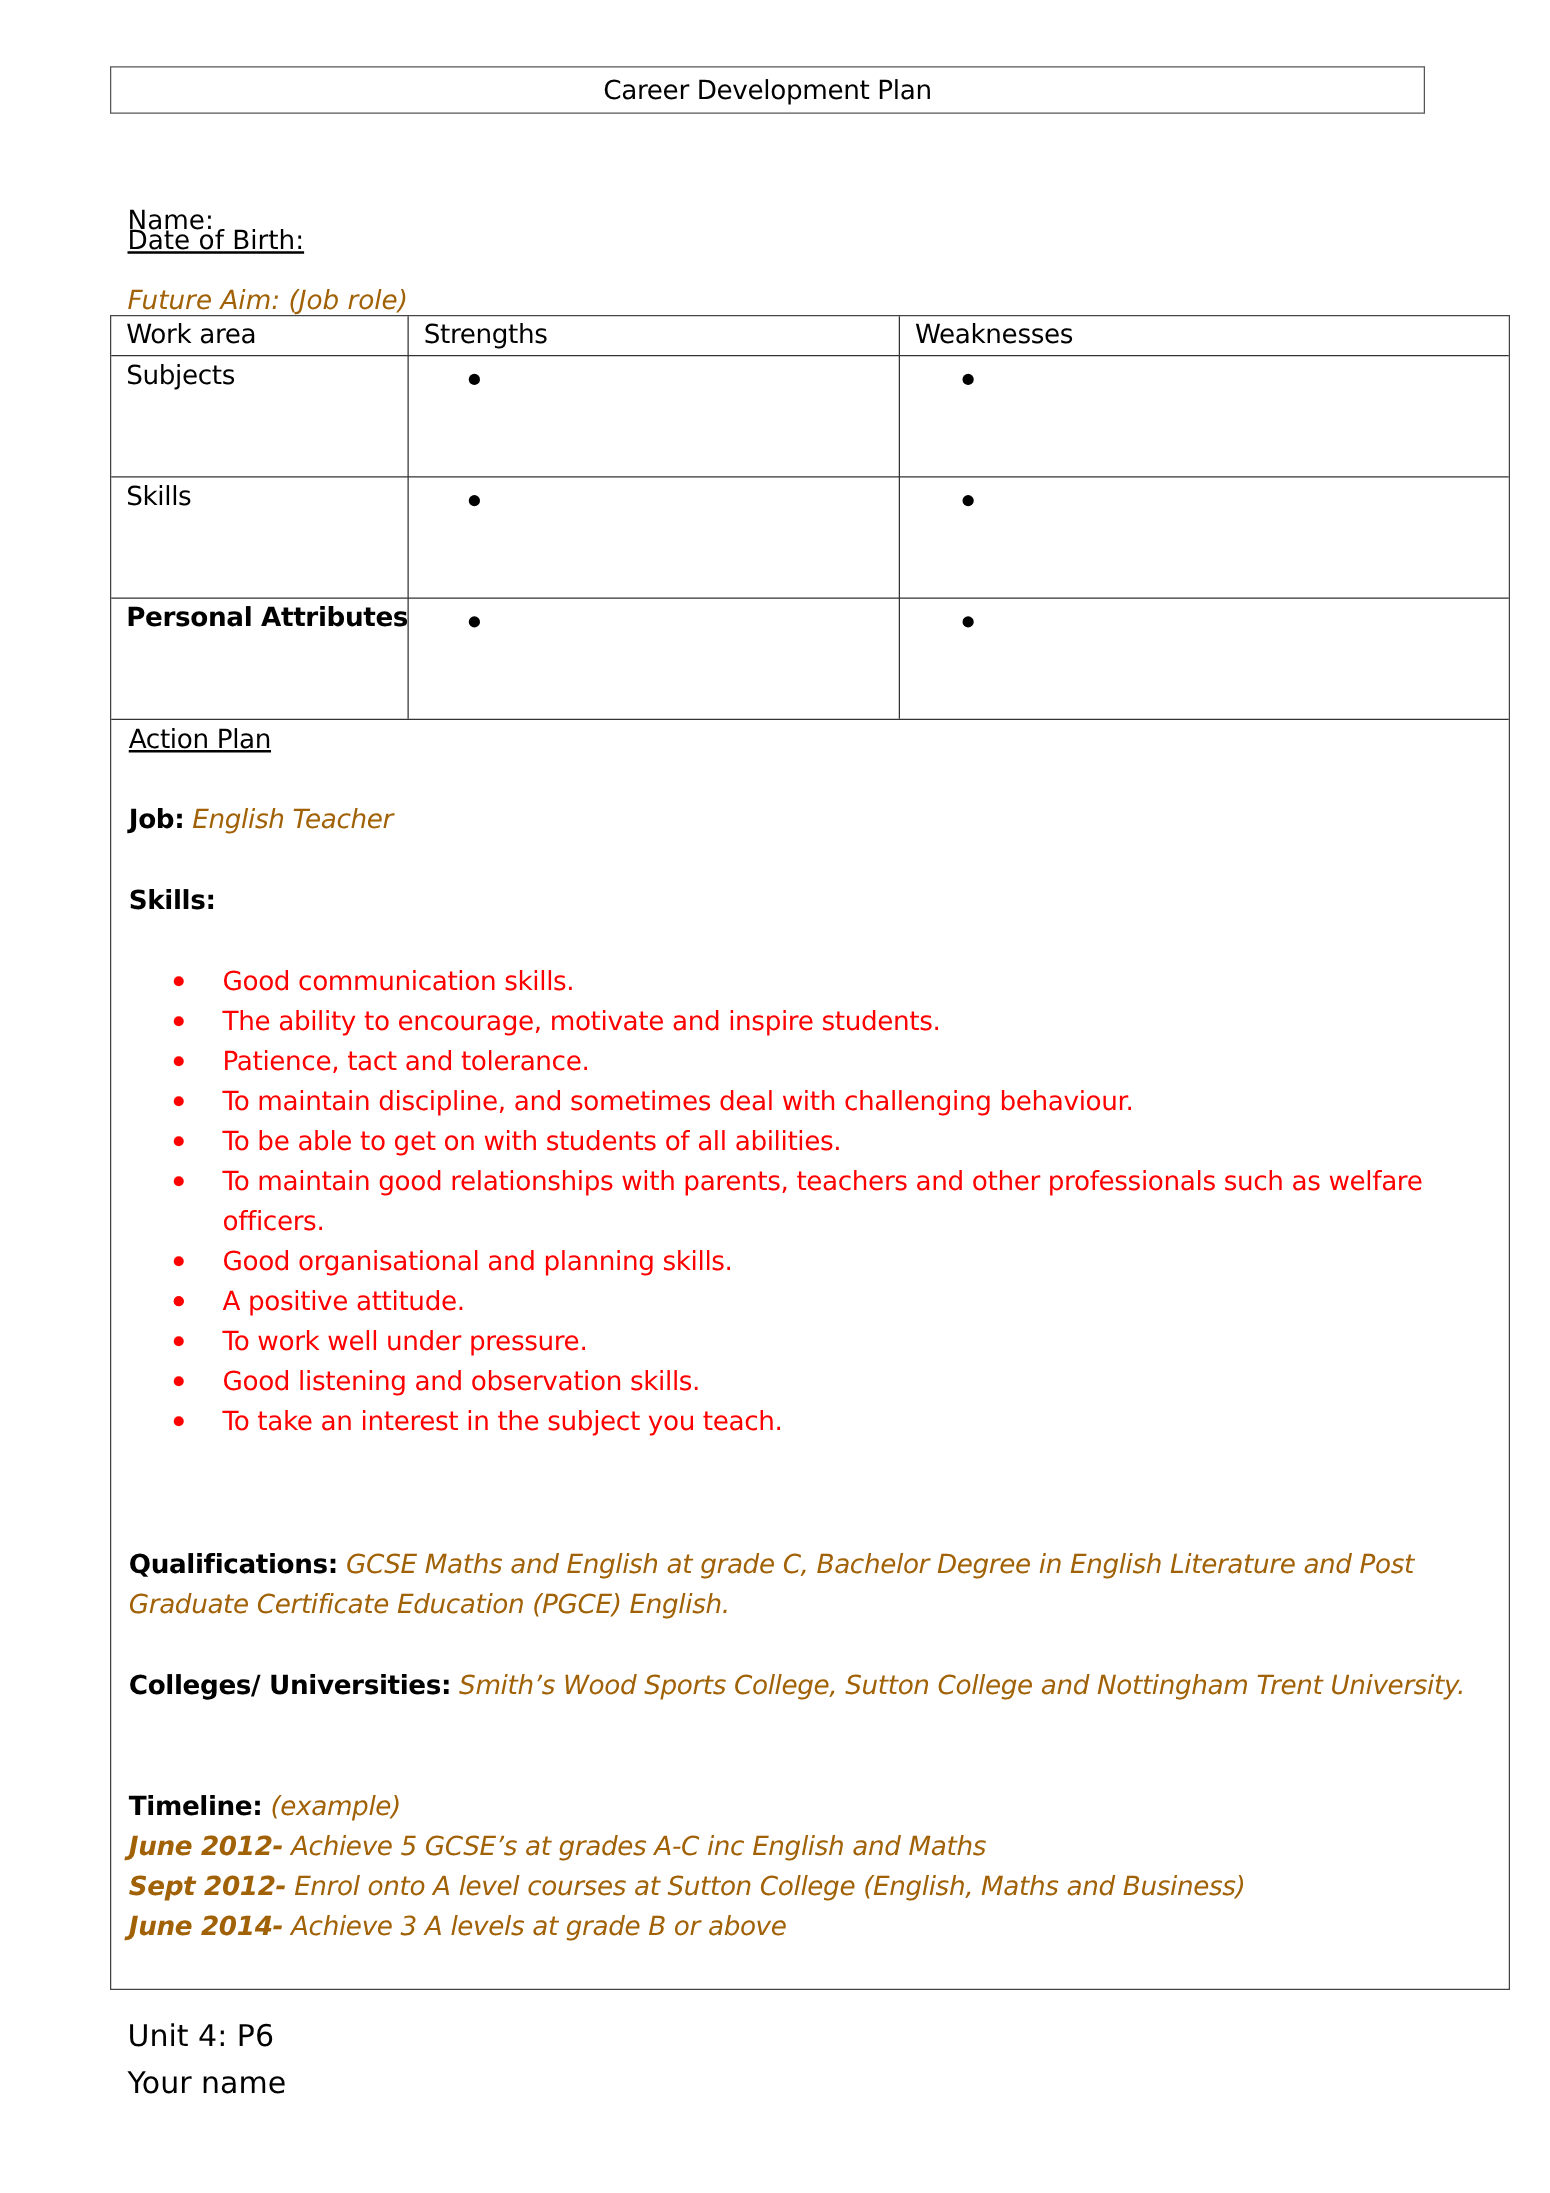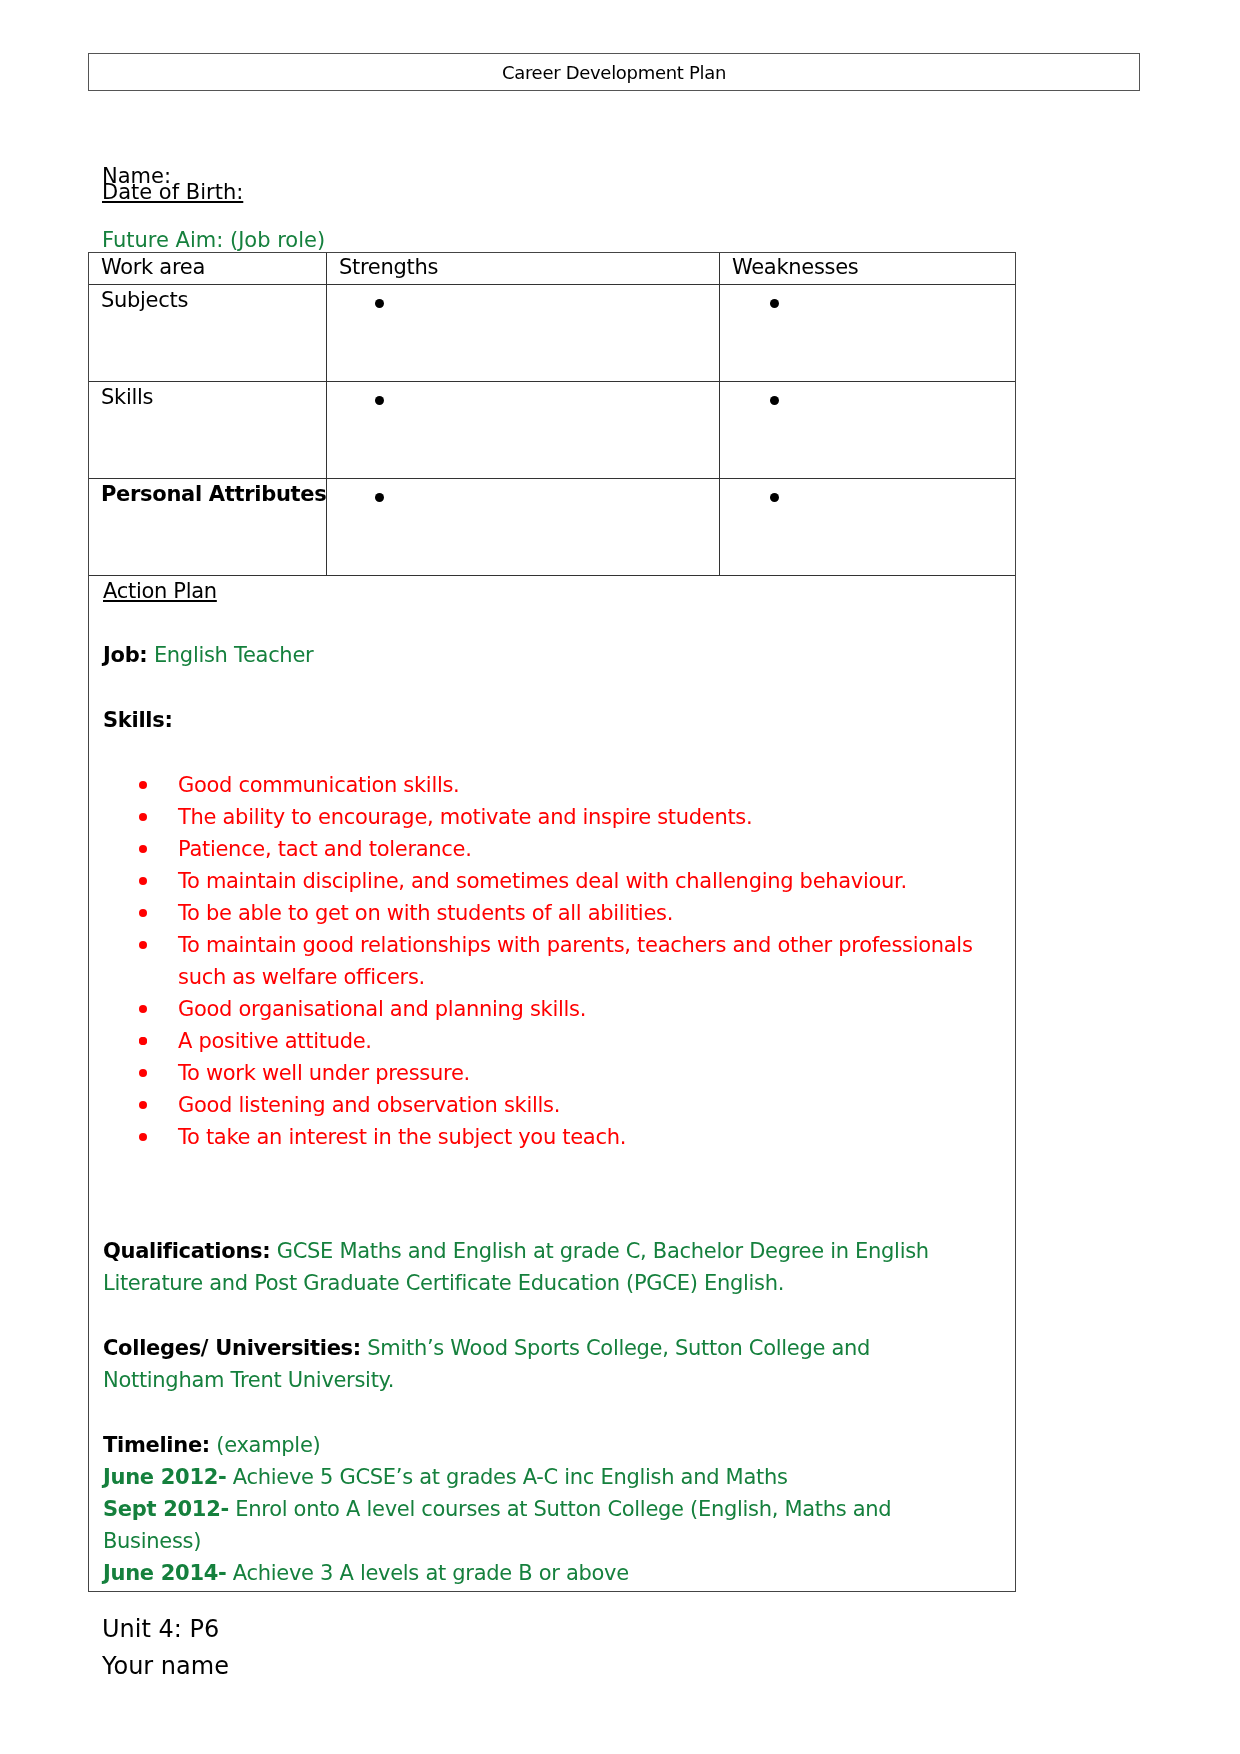"Career Development Plan" .title-box { font-size: 18px -> 21px }
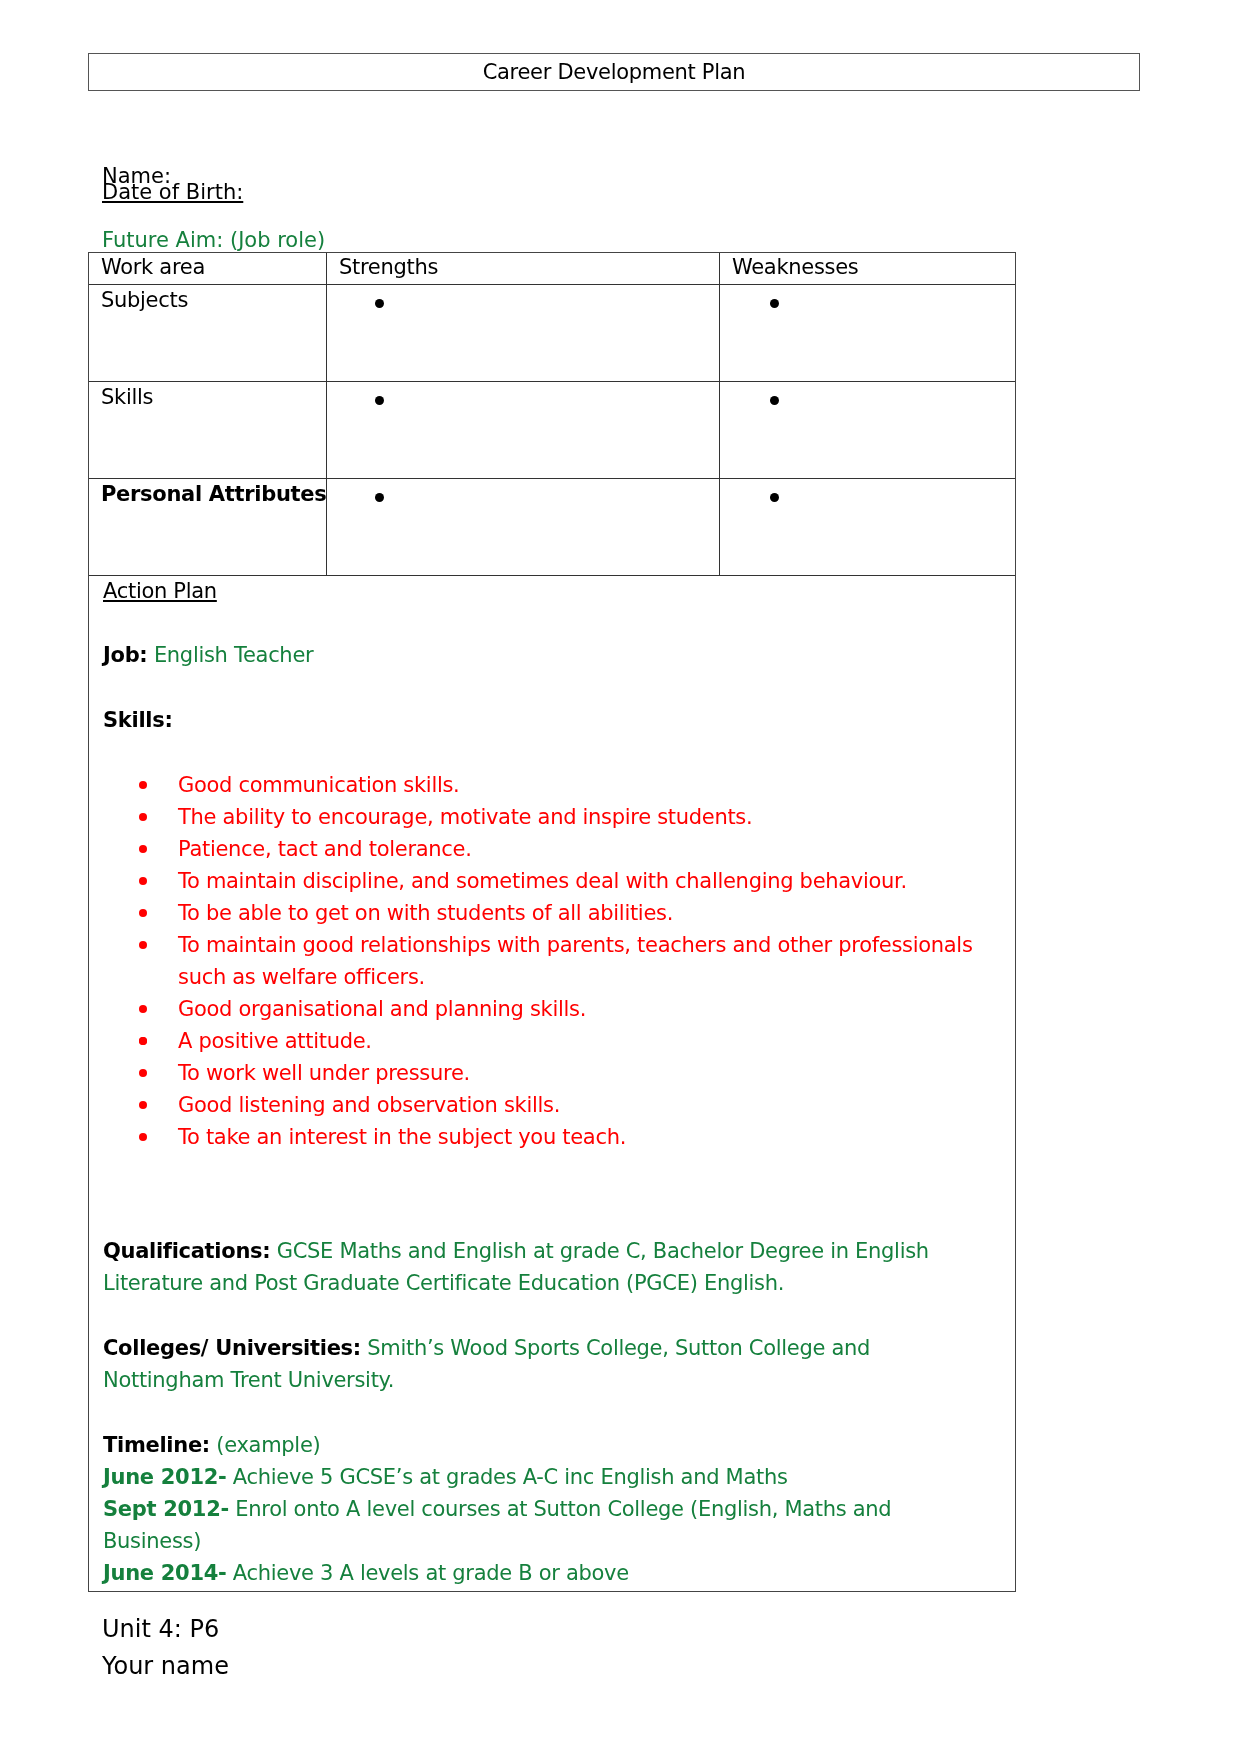"Future Aim: (Job role)" .red { color: #15803d -> #a16207; font-style: none -> italic }
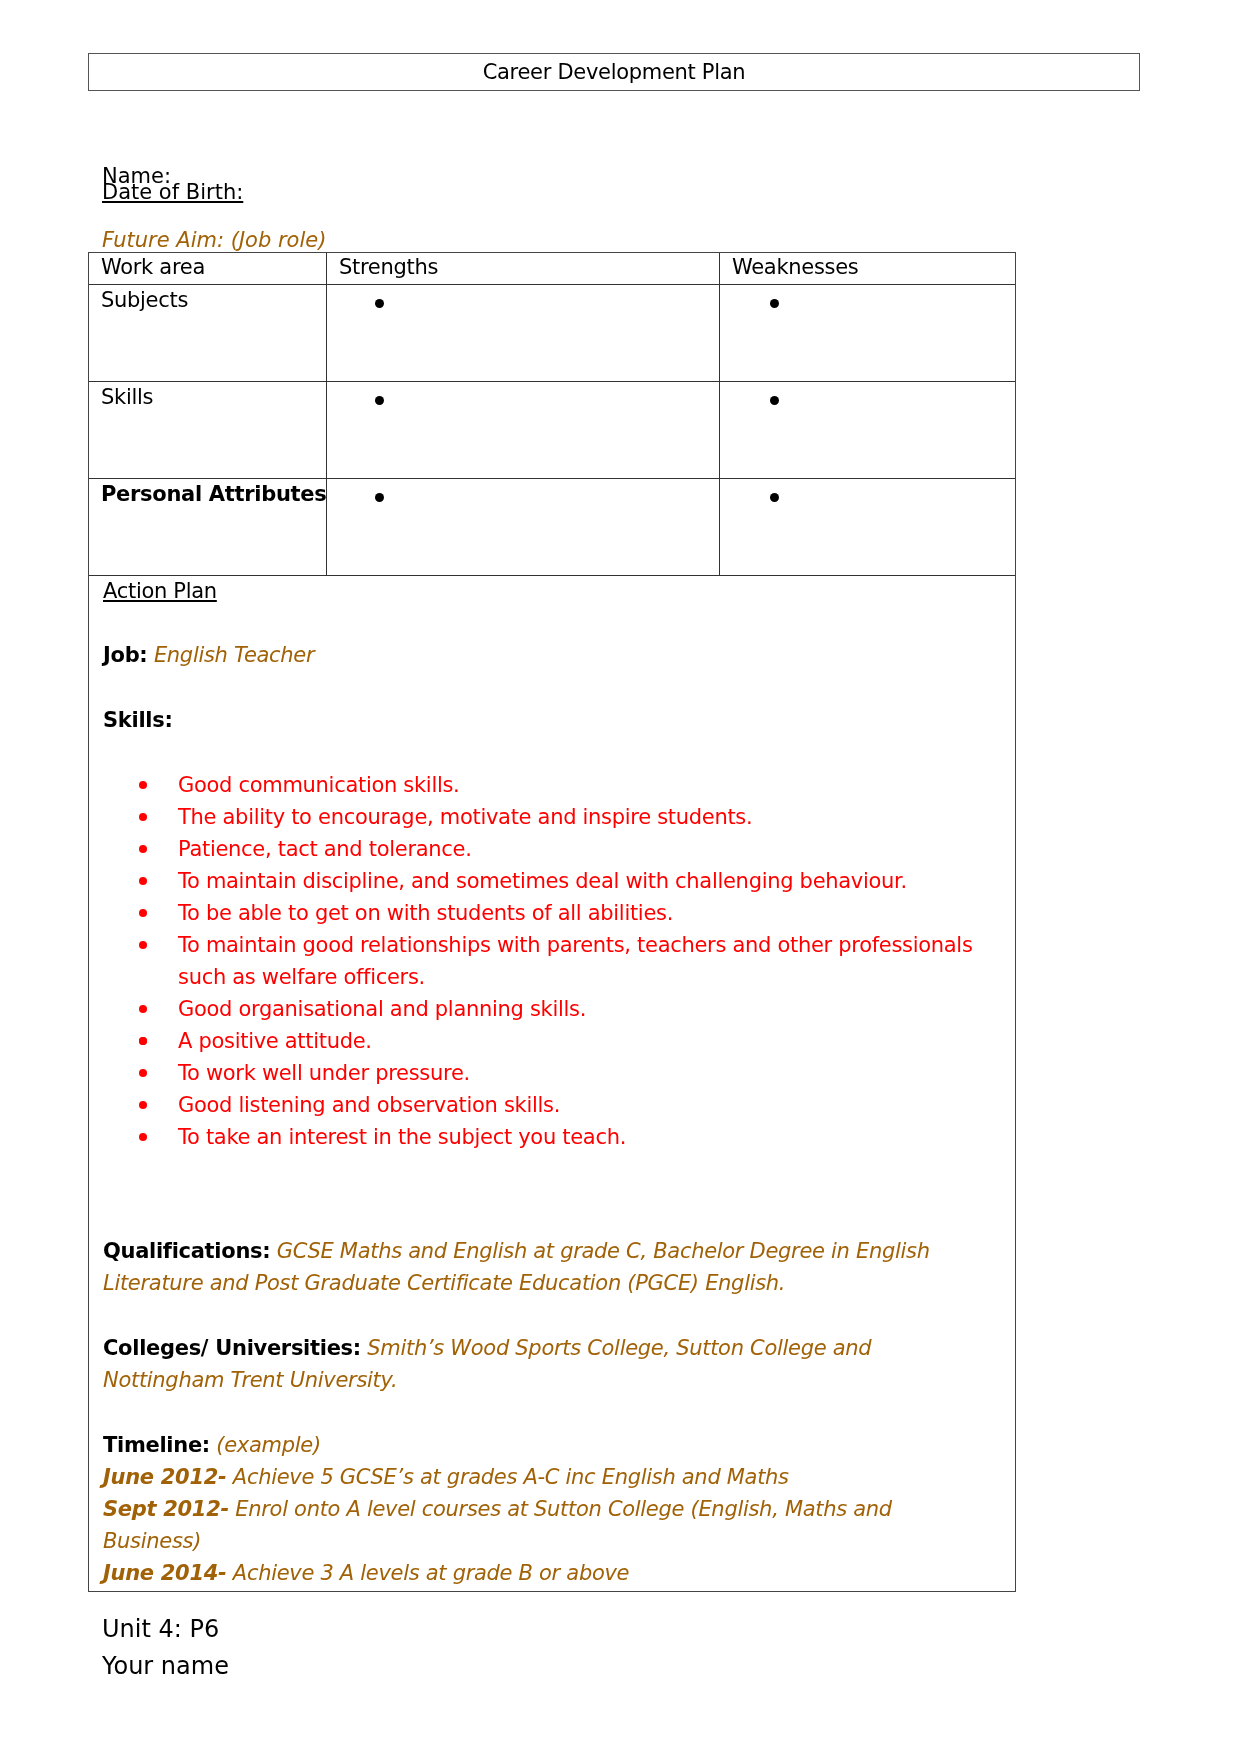"Work area" .tbl { width: 928px -> 1120px }
